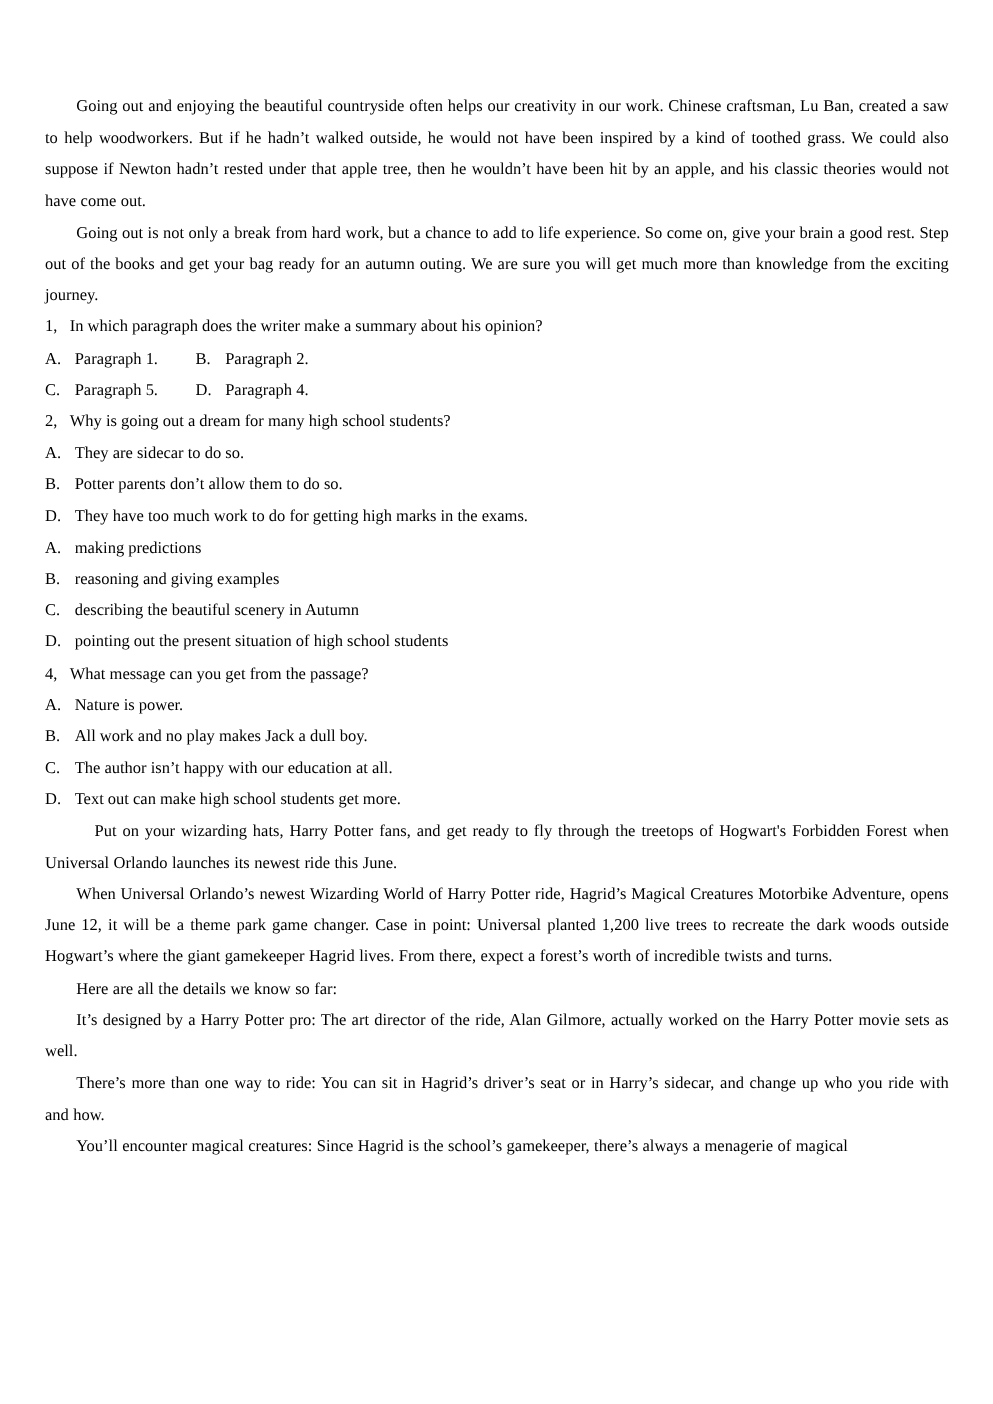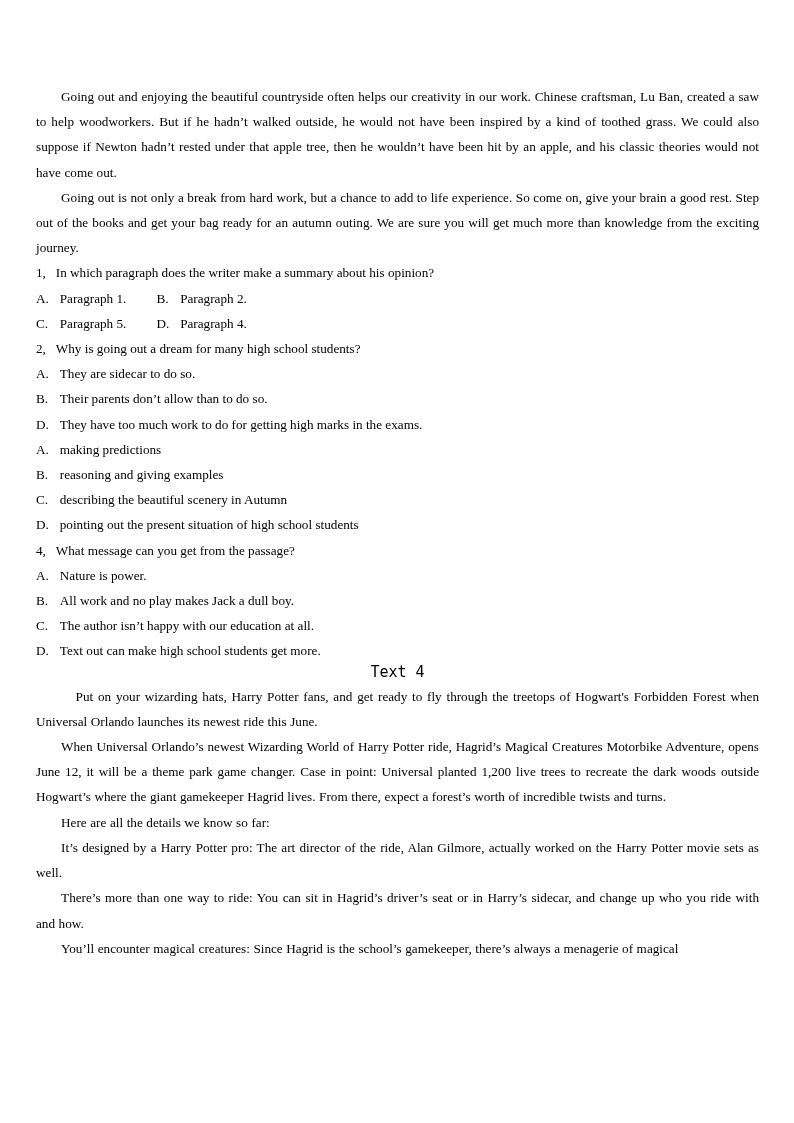"Going out and enjoying the" .content { top: 84px -> 72px }
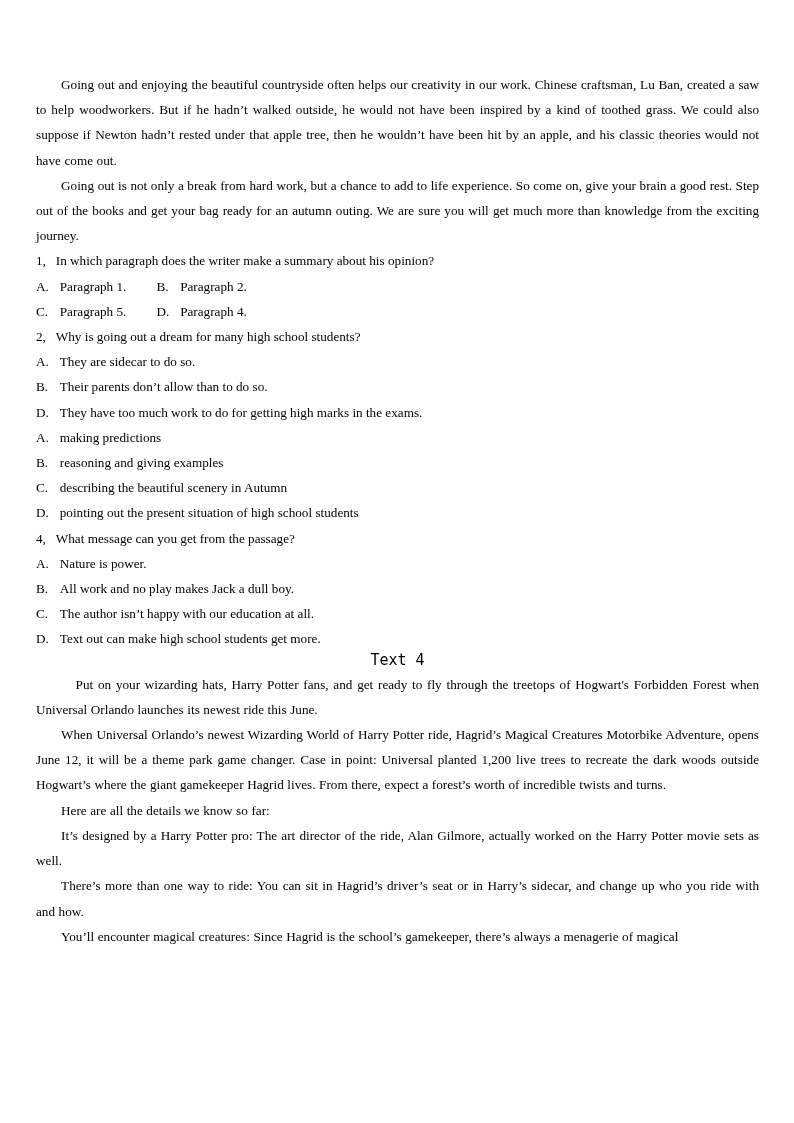"Their parents don’t allow than" span { text: Their parents don’t allow than -> Potter parents don’t allow them }
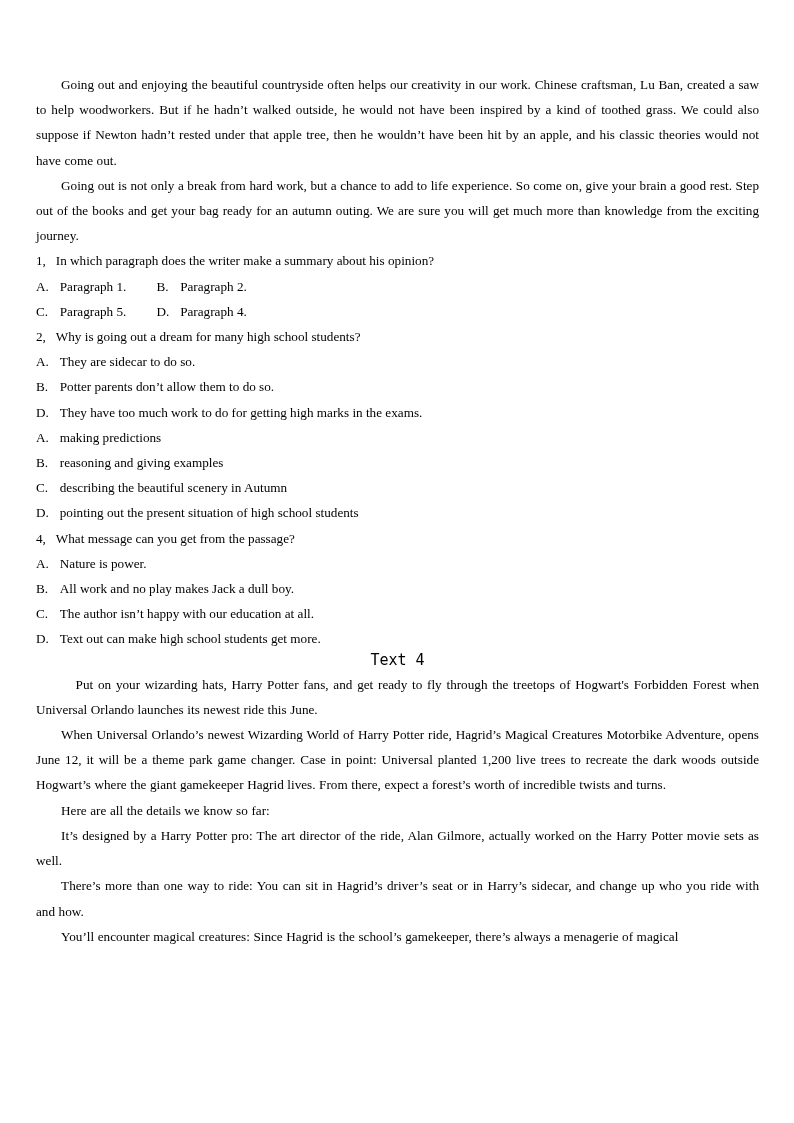"Text 4" div.section-heading { html: <div>Text 4</div> -> none }
